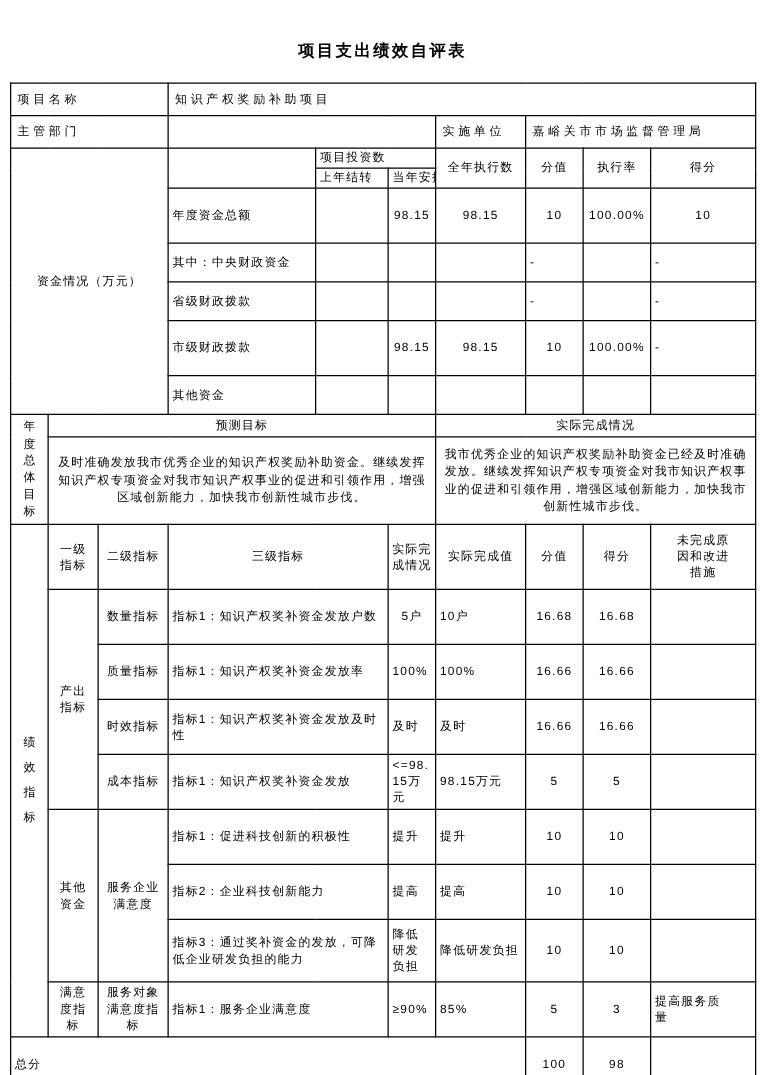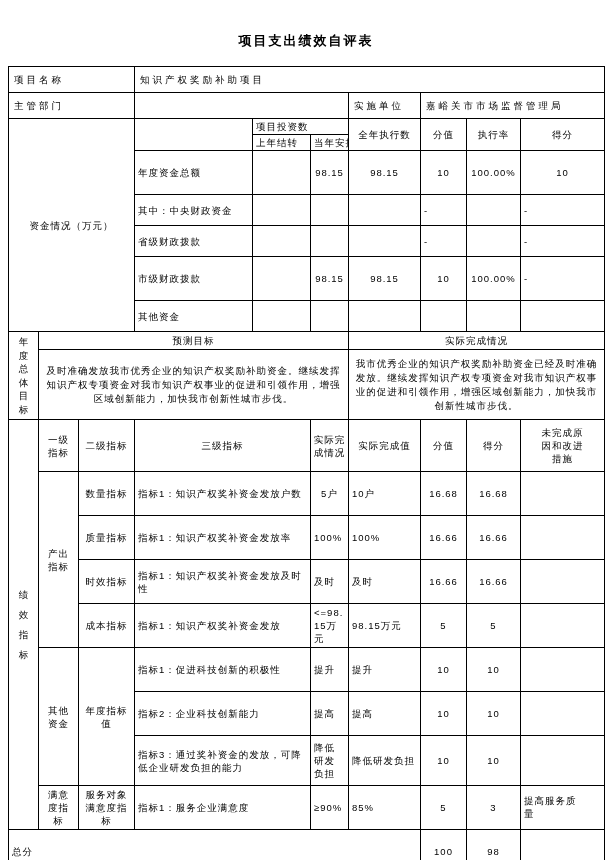"年度指标值" span.blk4 { text: 年度指标值 -> 服务企业满意度 }
